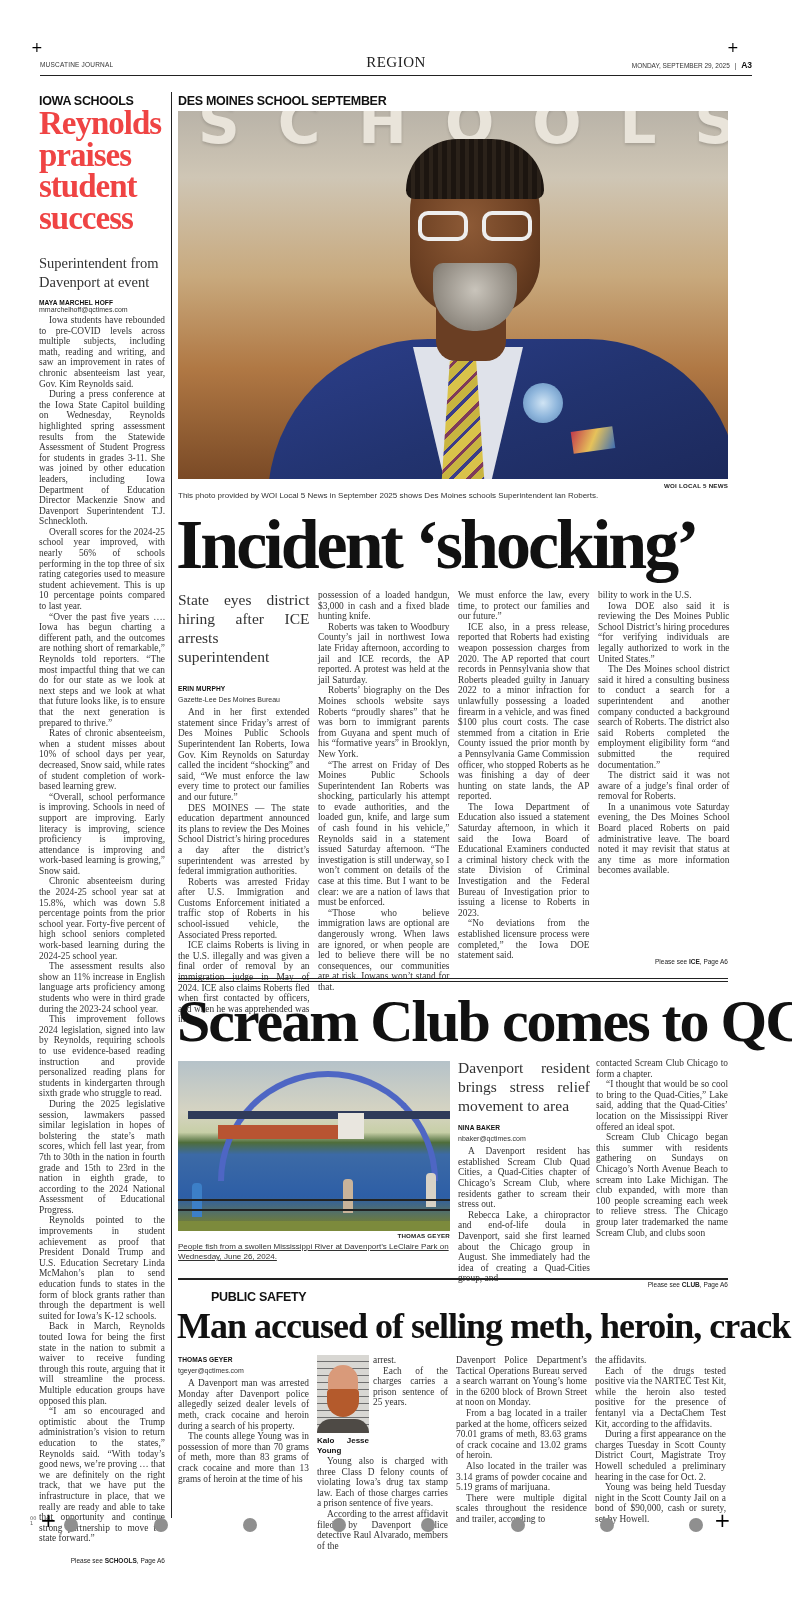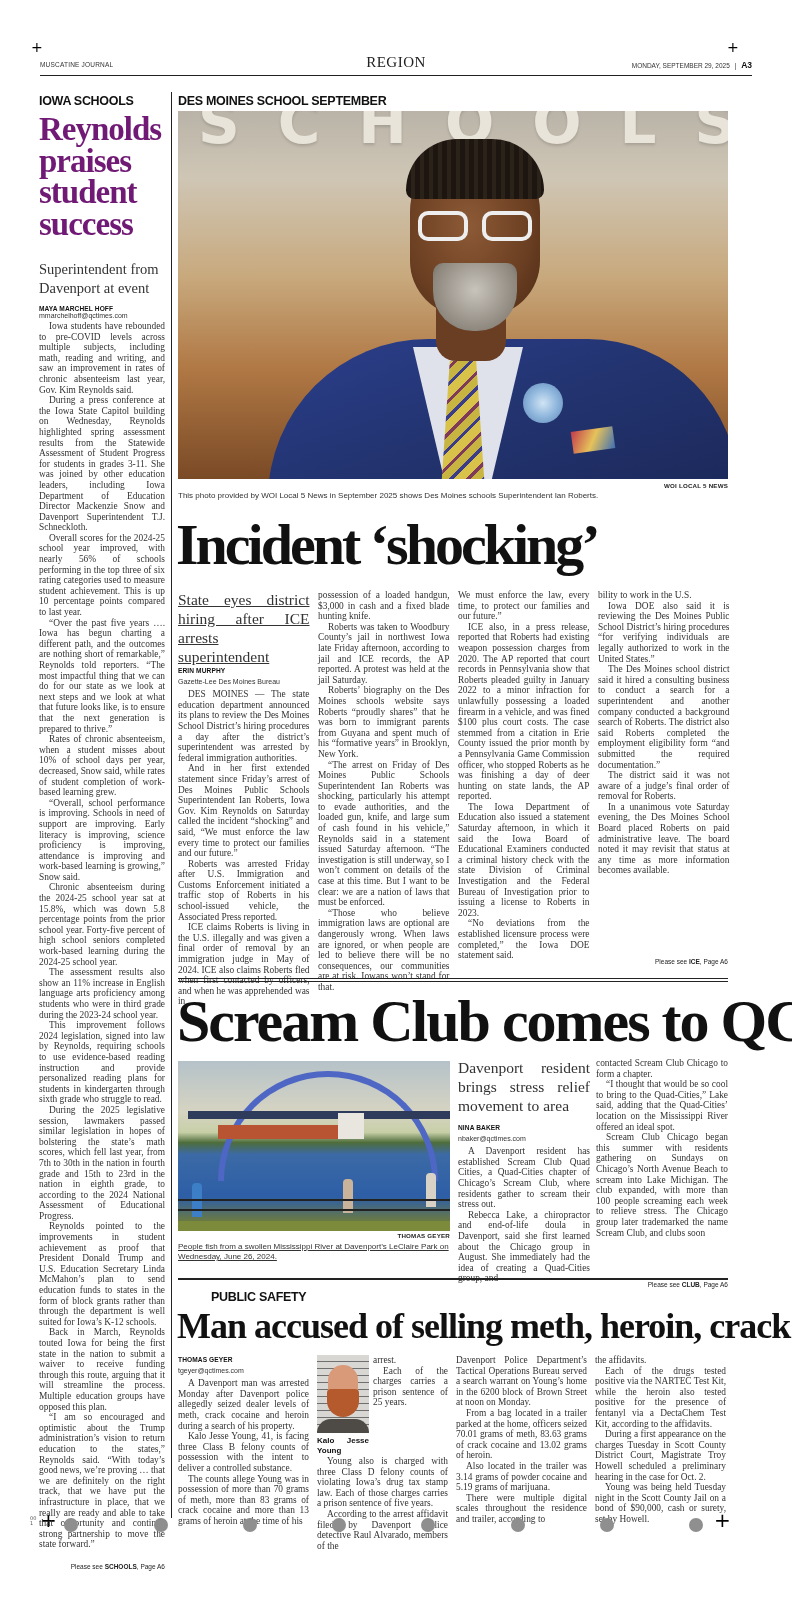"Reynolds praises student success" .rail .hed { color: #701a75 -> #ef4444; margin-top: 6px -> none }
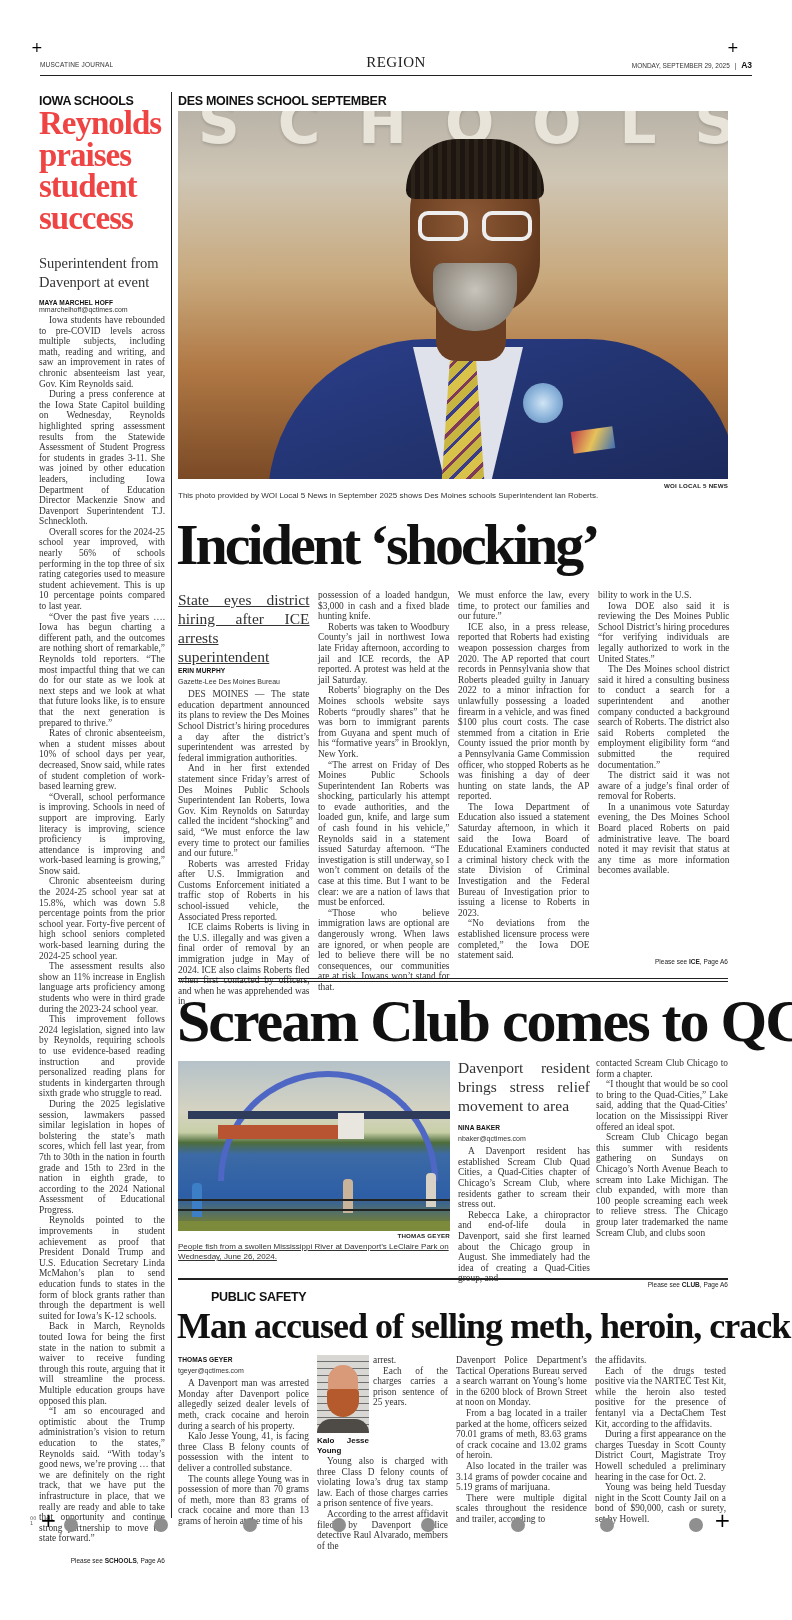"Incident ‘shocking’" .hed-big { font-size: 58px -> 70px }
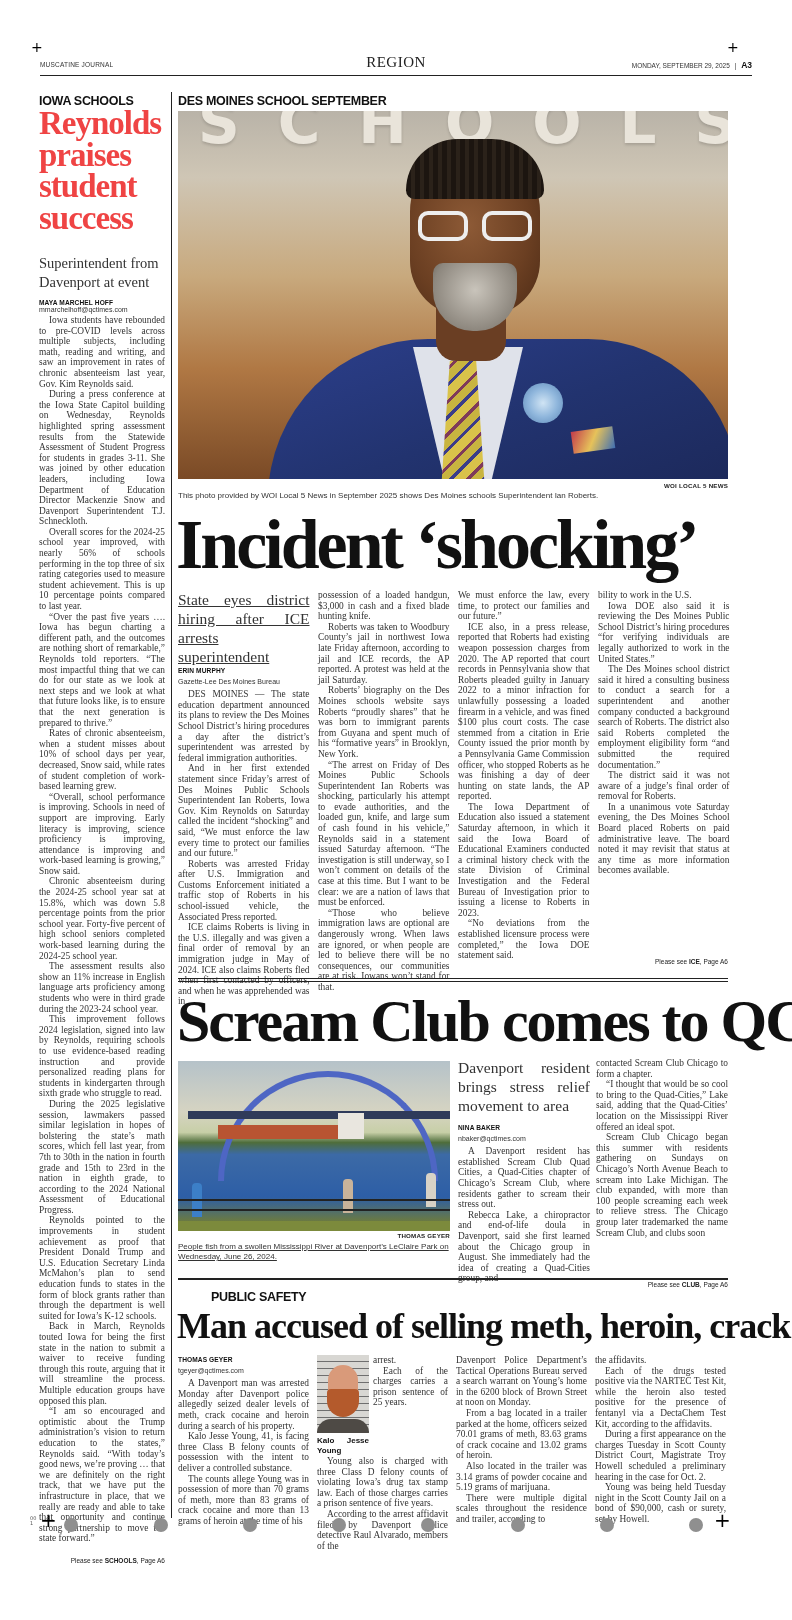"State eyes district hiring after" .ice-block .deck { margin-bottom: 0 -> 18px; text-decoration: underline -> none }
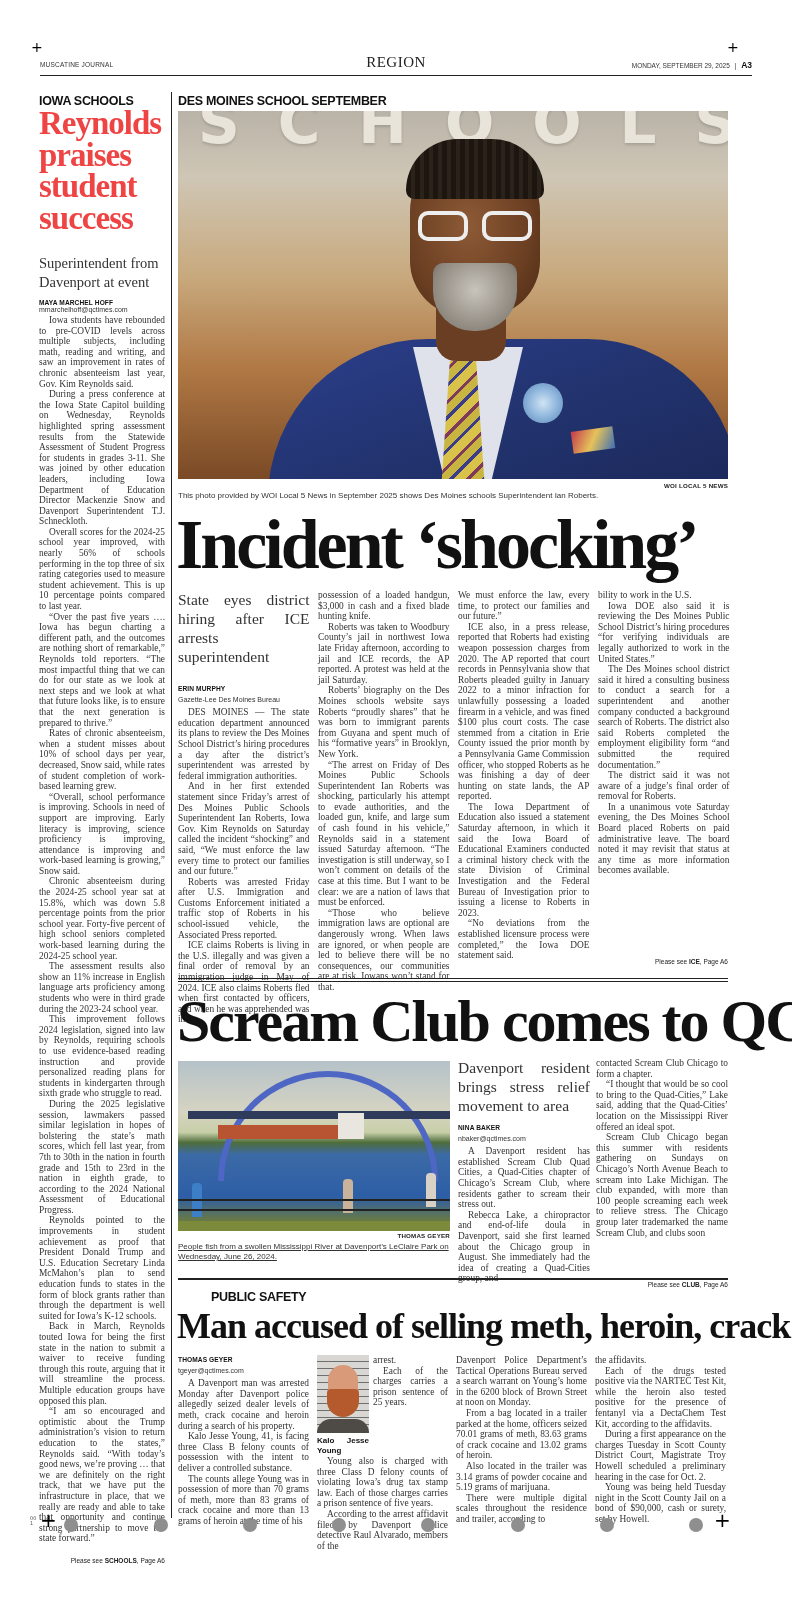"DES MOINES — The state" p { order: before "And in her first extended" -> after "And in her first extended" }
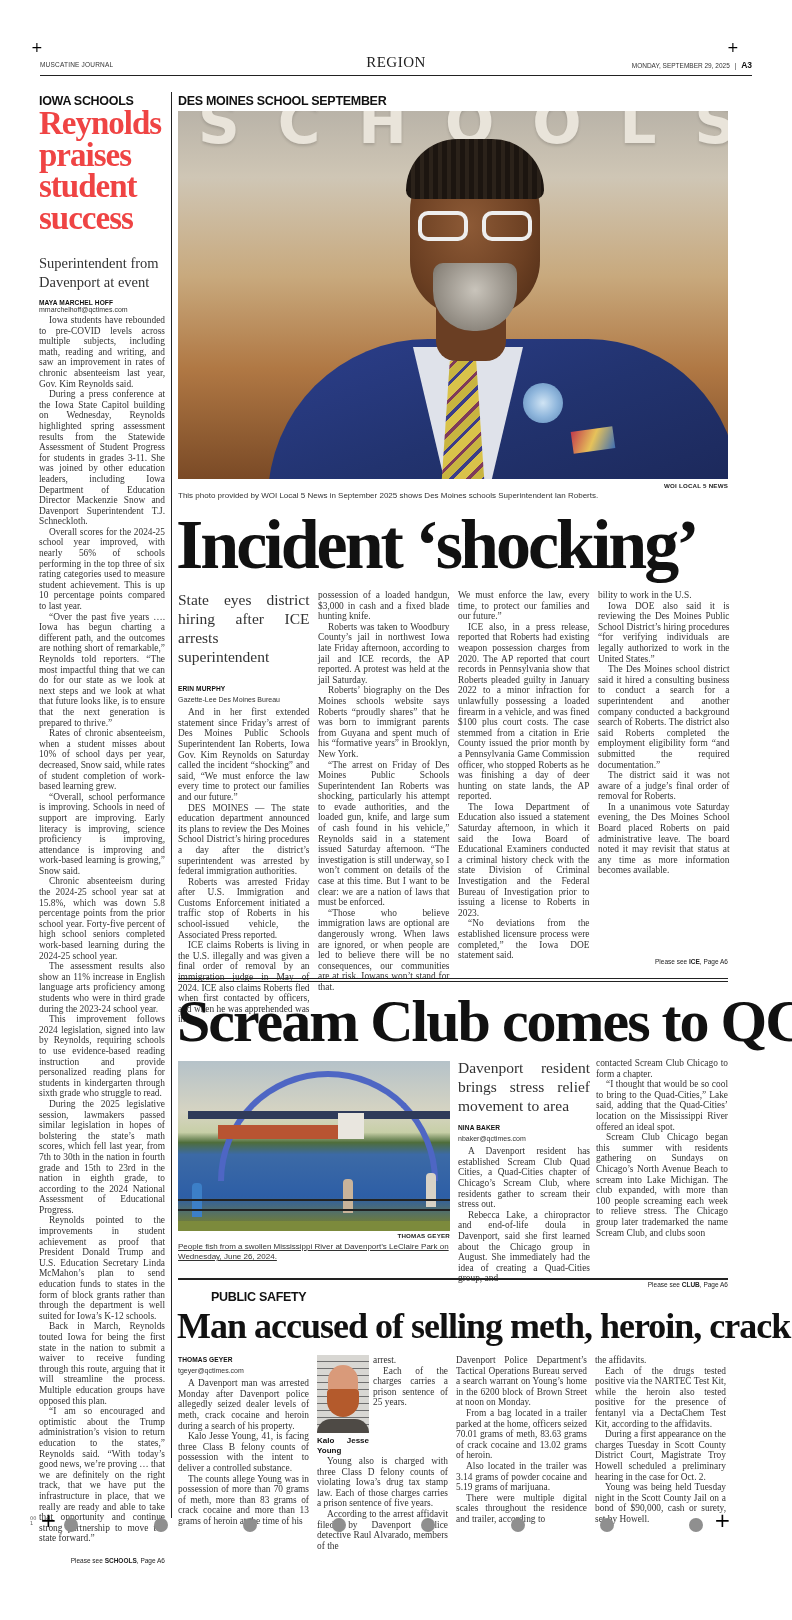"Kalo Jesse Young, 41, is" p { html: <p>Kalo Jesse Young, 41, is facing three Class B felony counts of possession with the intent to deliver a controlled substance.</p> -> none }
